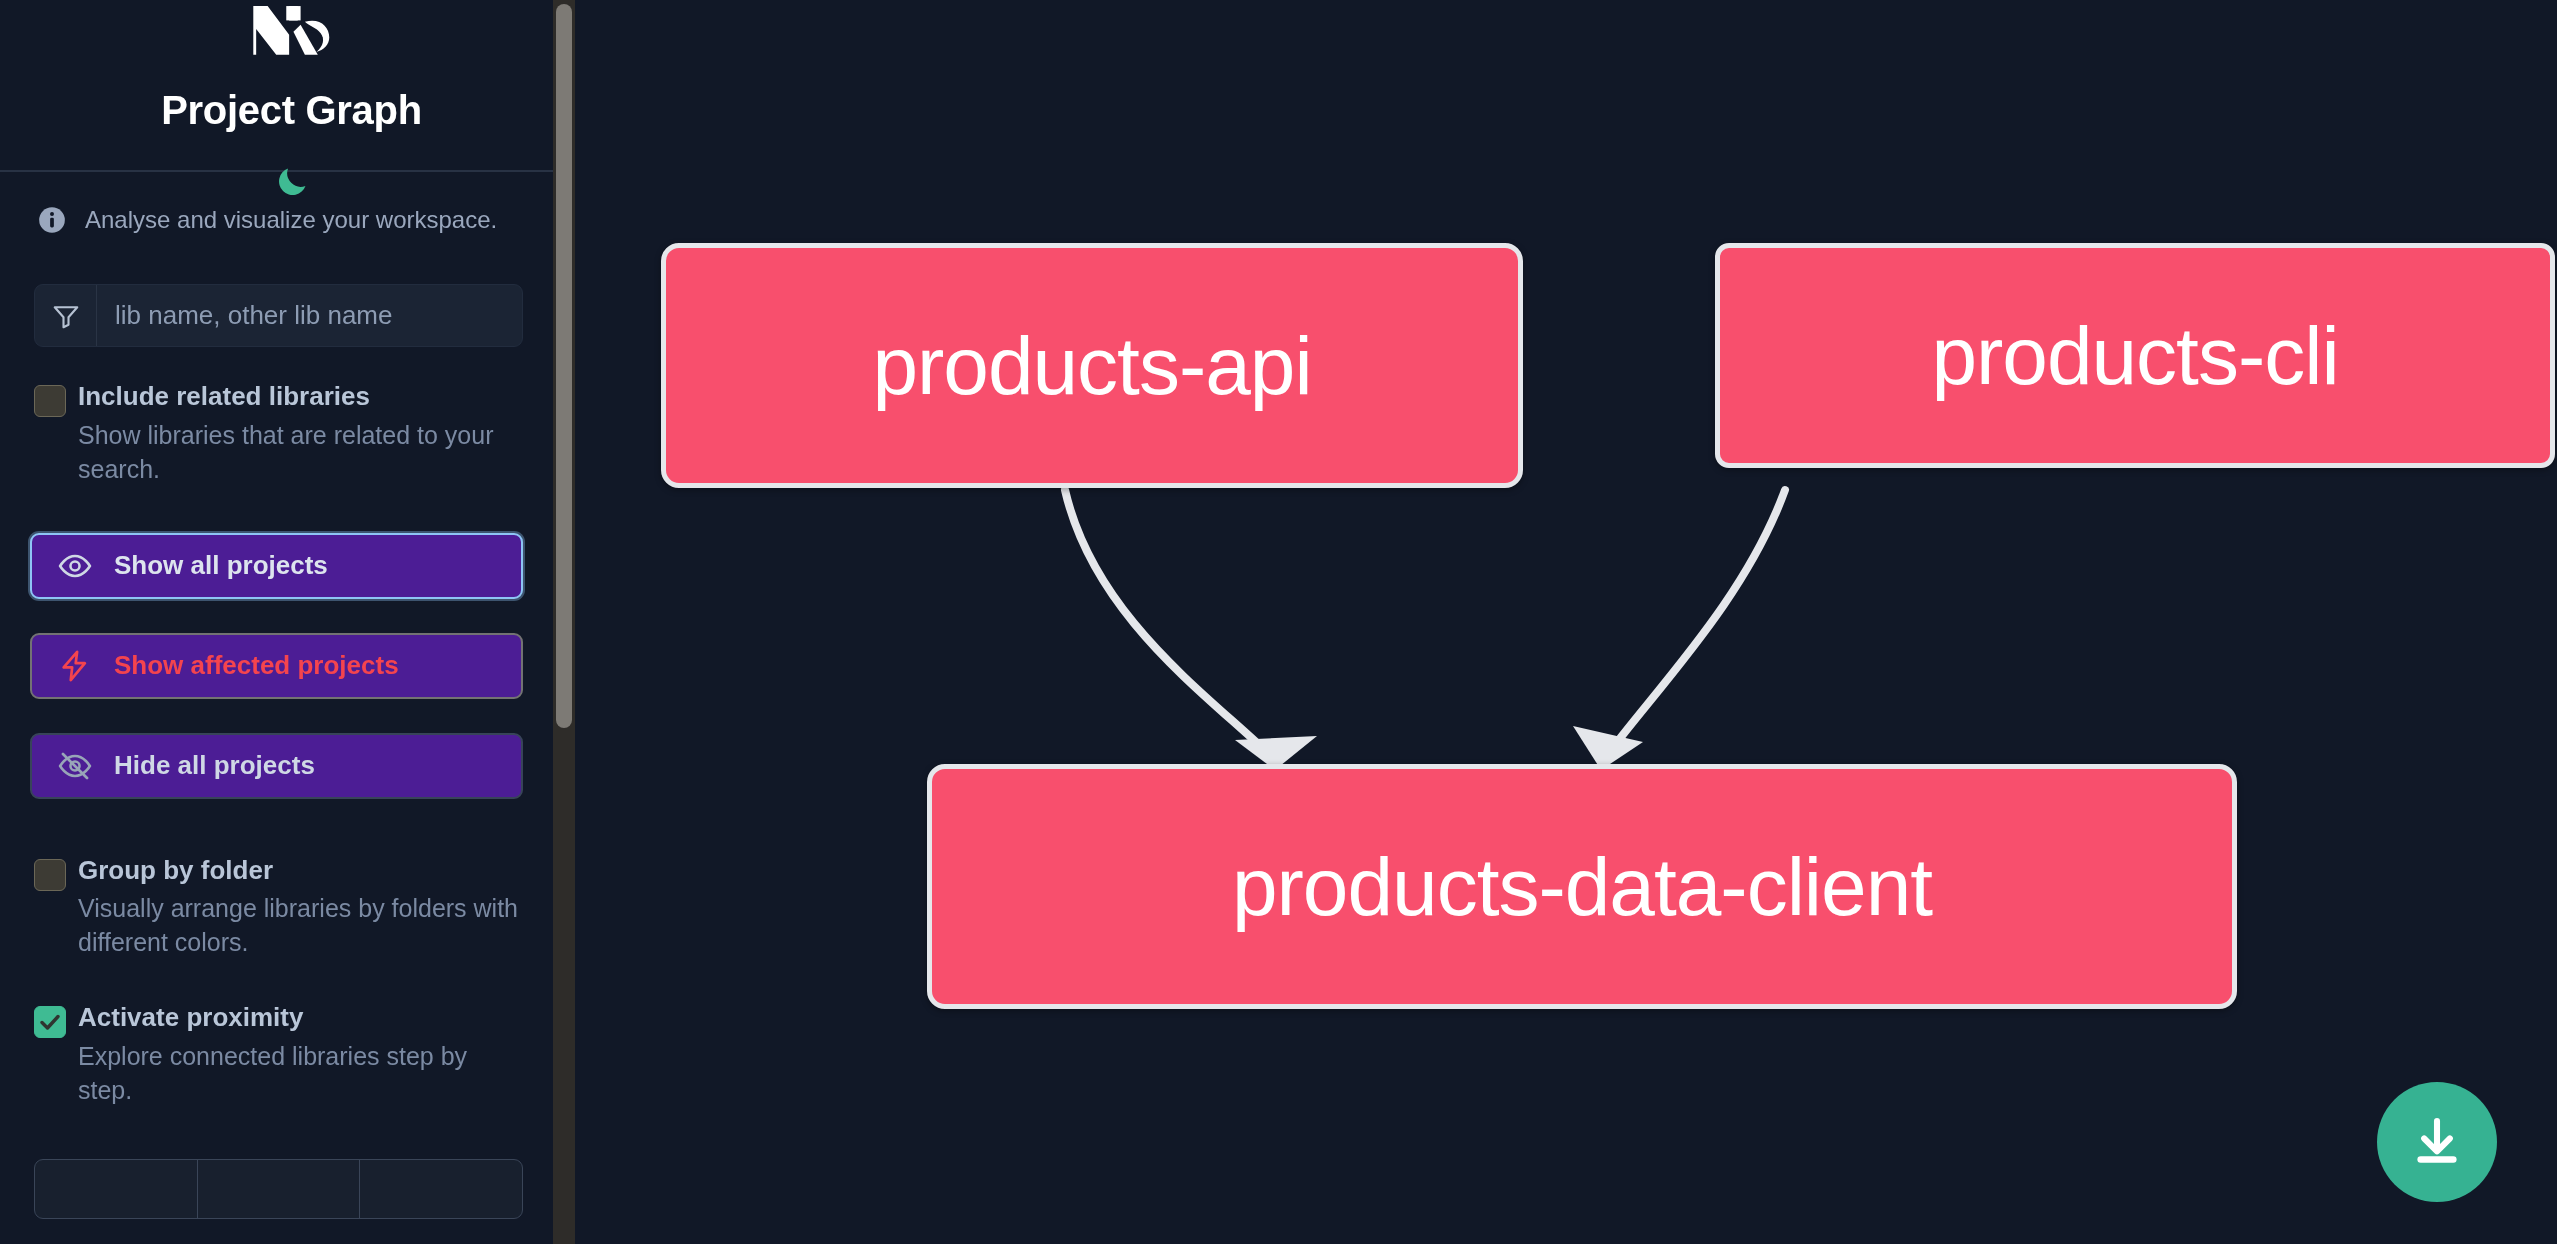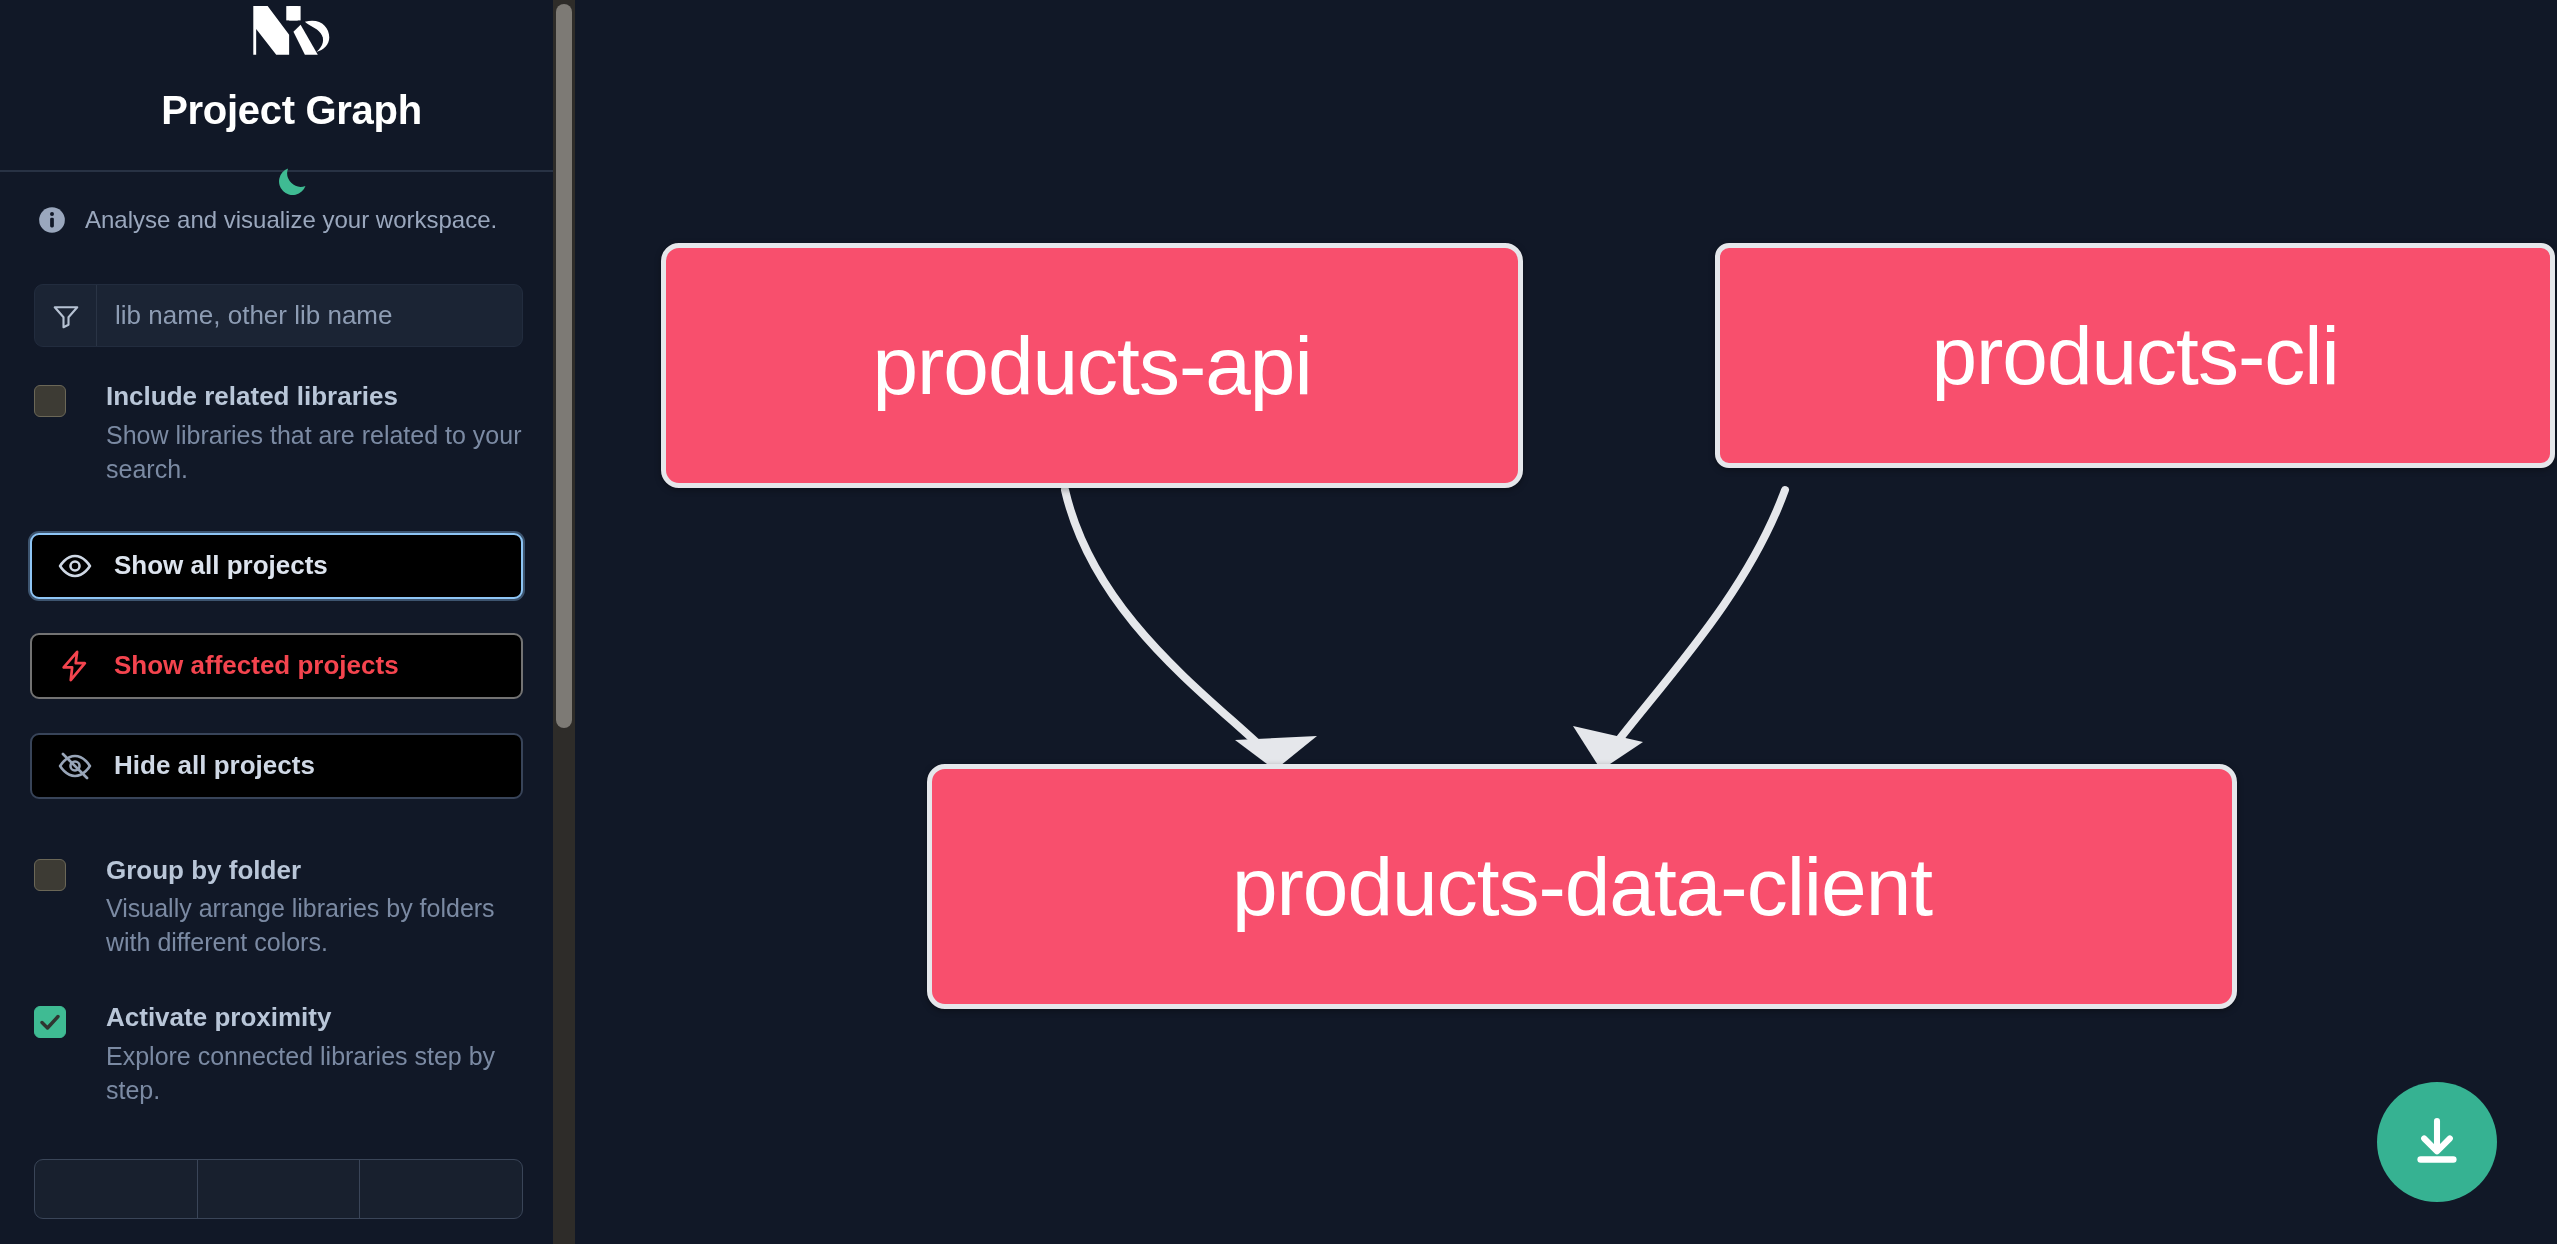"Include related libraries" .checkrow { gap: 40px -> 12px }
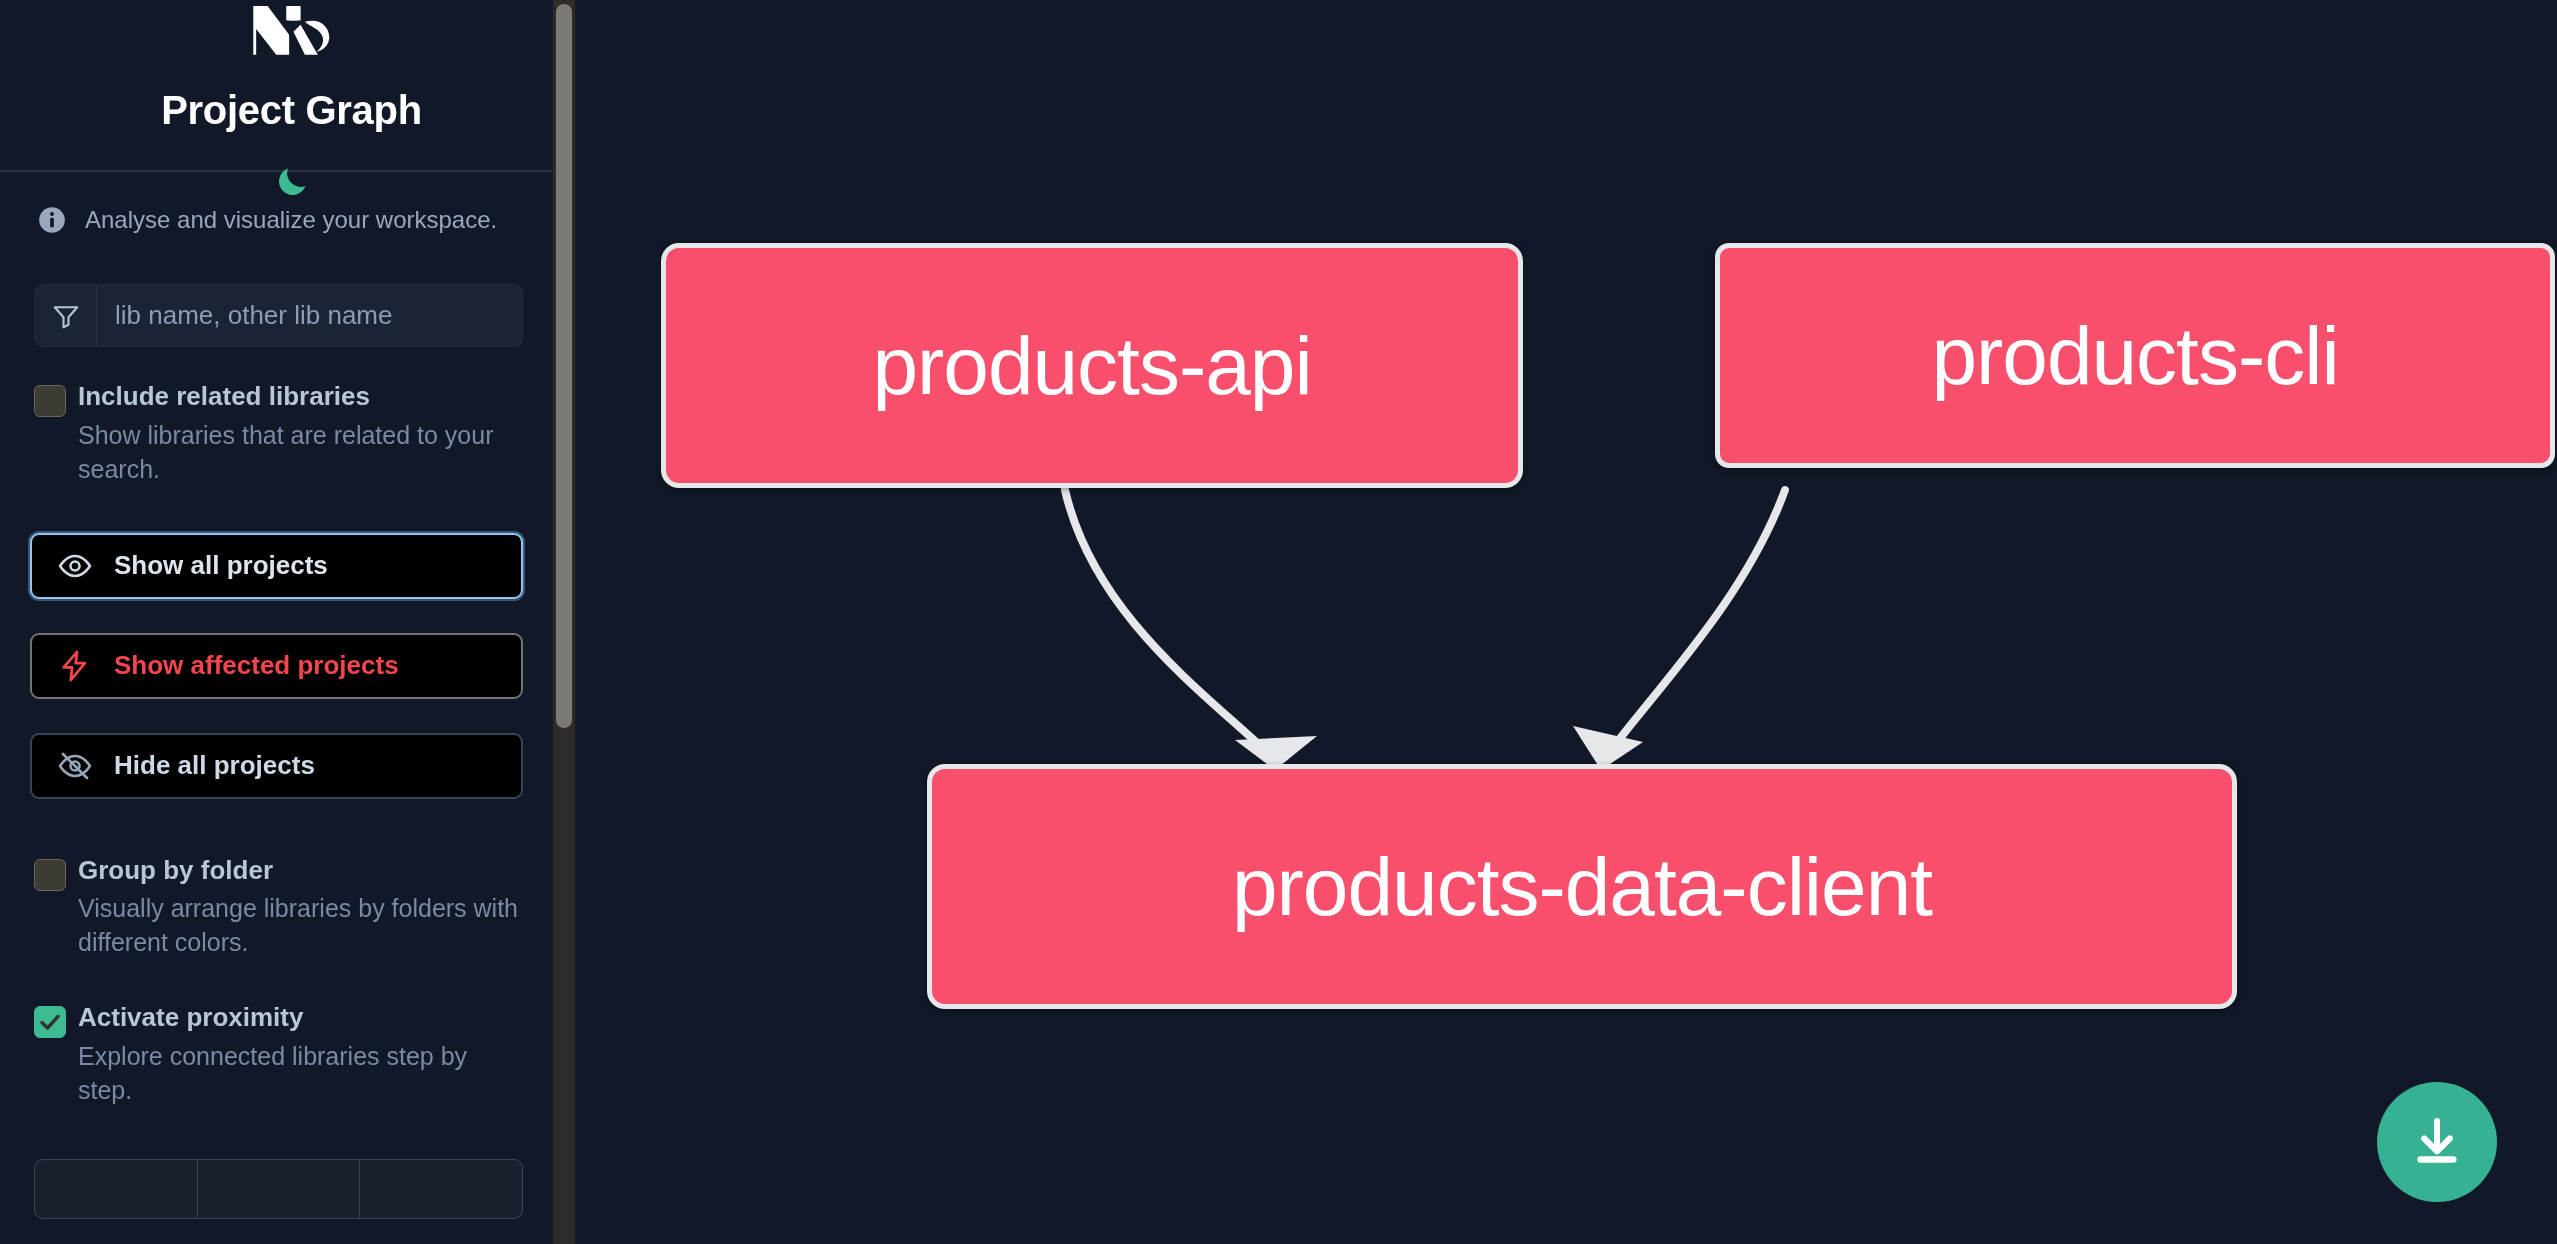"Show all projects" .btn { background: #000000 -> #4c1d95 }
